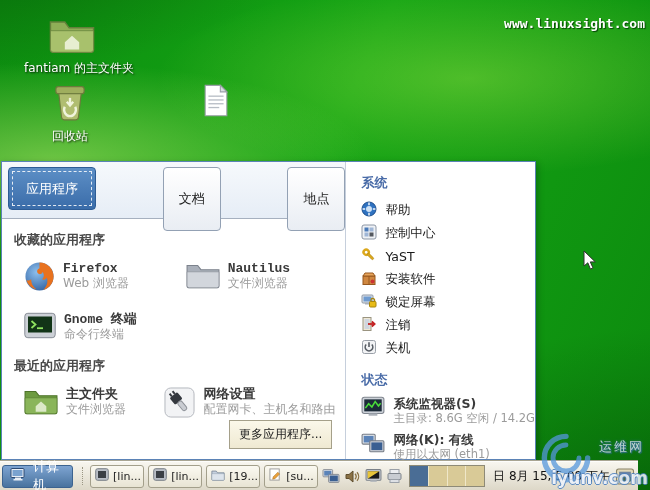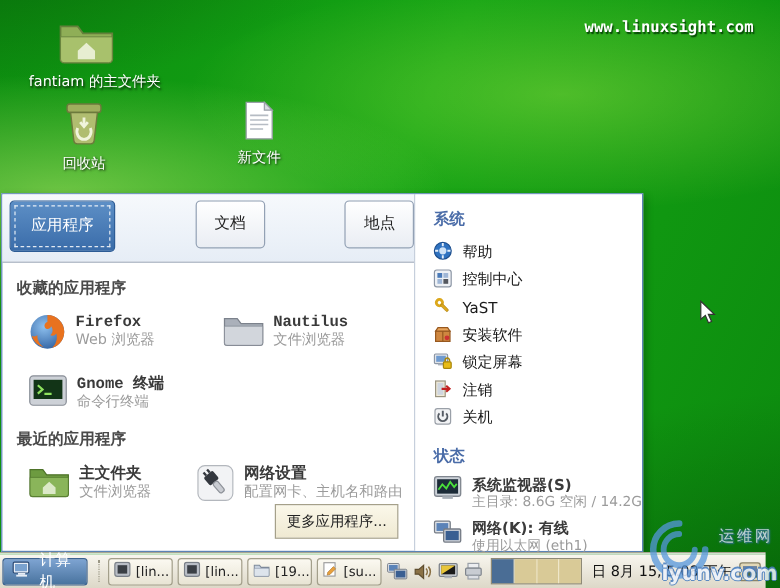"www.linuxsight.com" .url-text { right: 22px -> 5px }
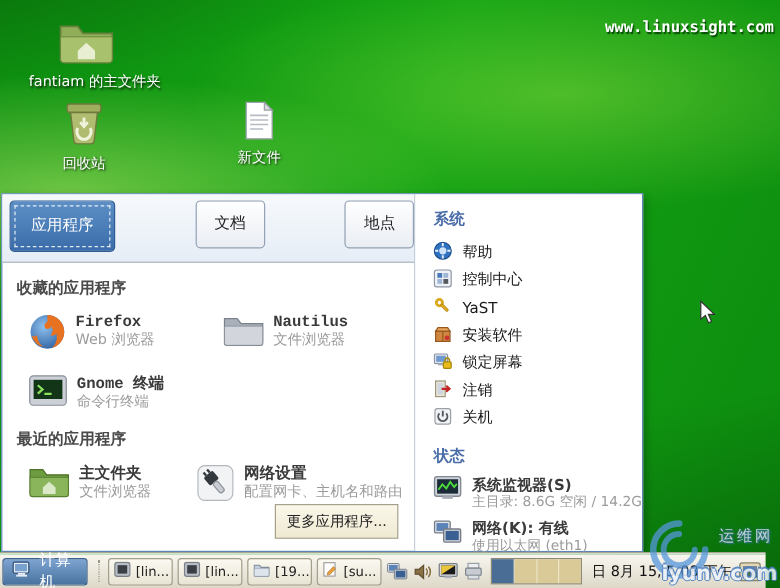"新文件" div.lbl { html: <div>新文件</div> -> none }
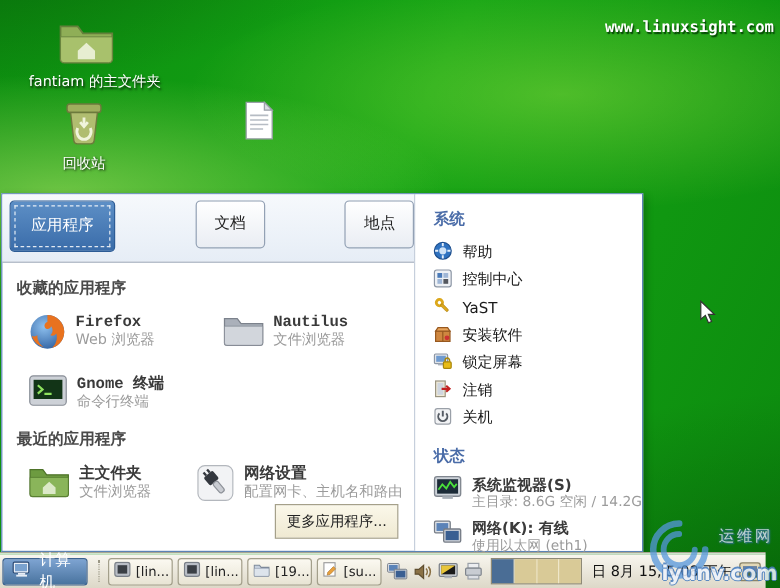"文档" .tab { padding: 0 15px -> 12px 15px }
